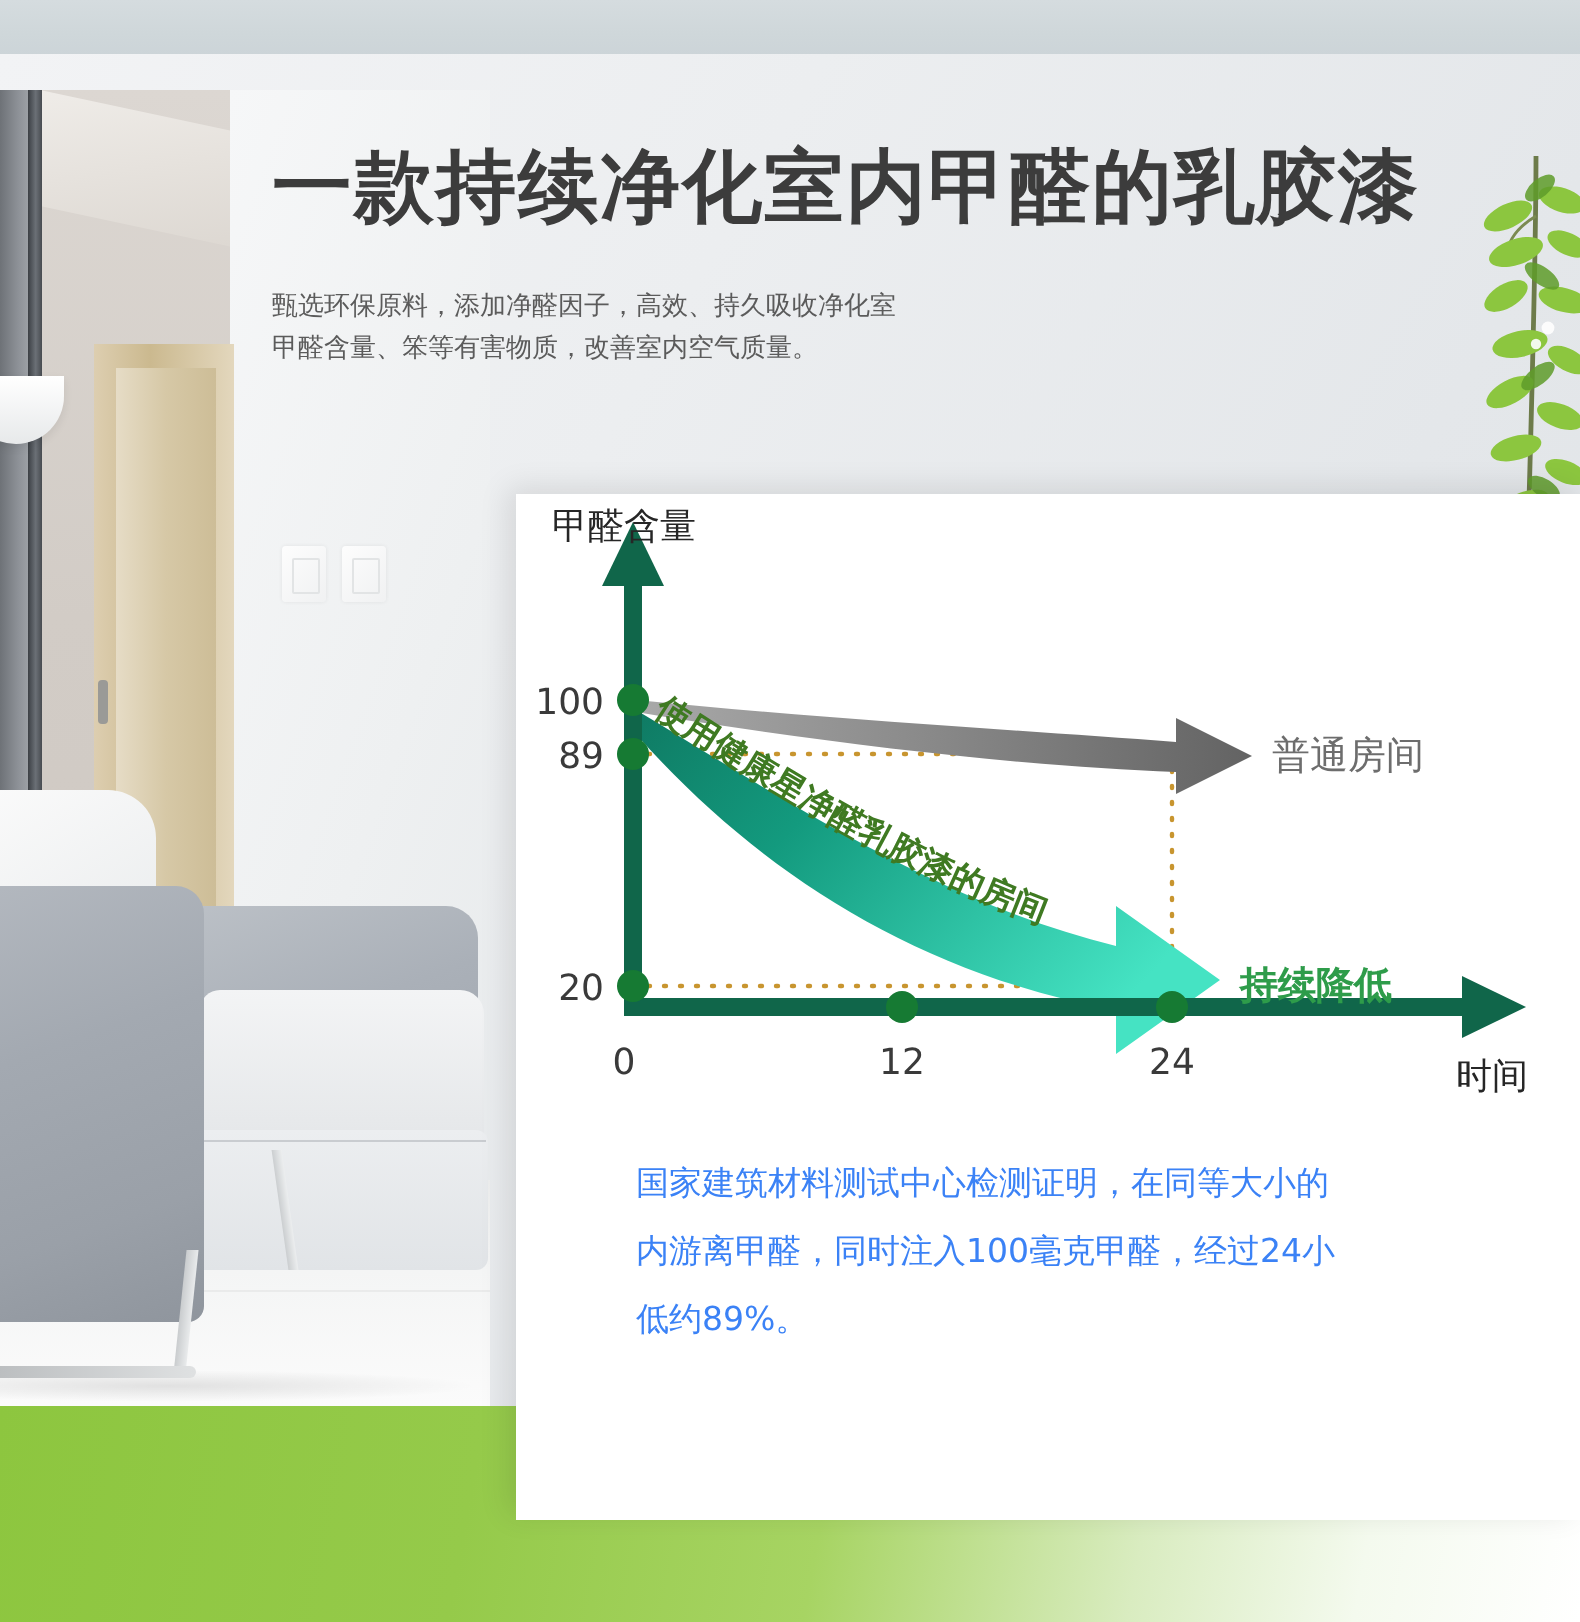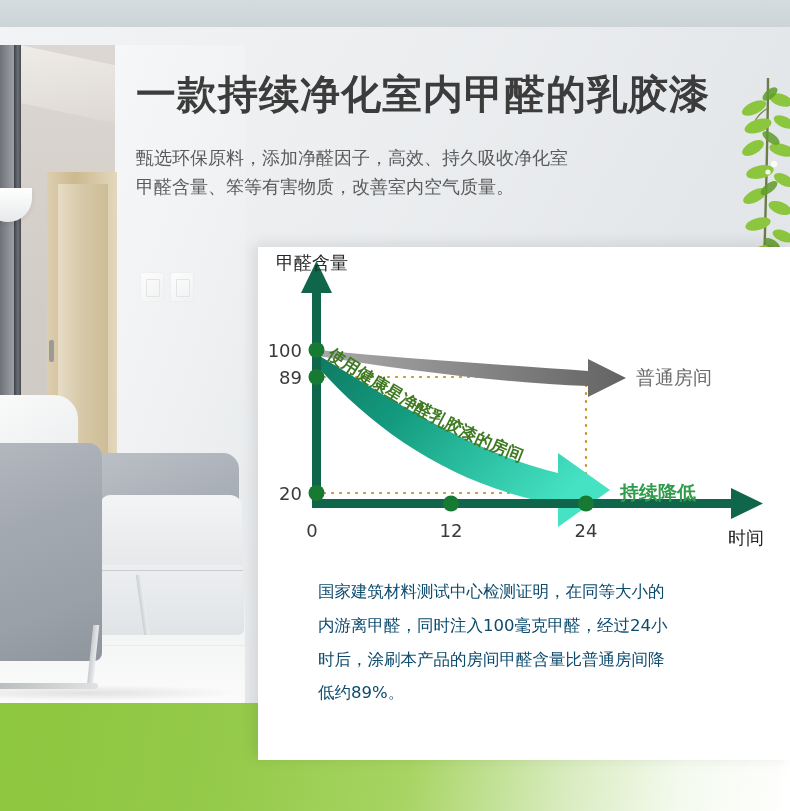"甄选环保原料，添加净醛因子，高效、持久吸收净化室" .subline { font-size: 18px -> 13px }
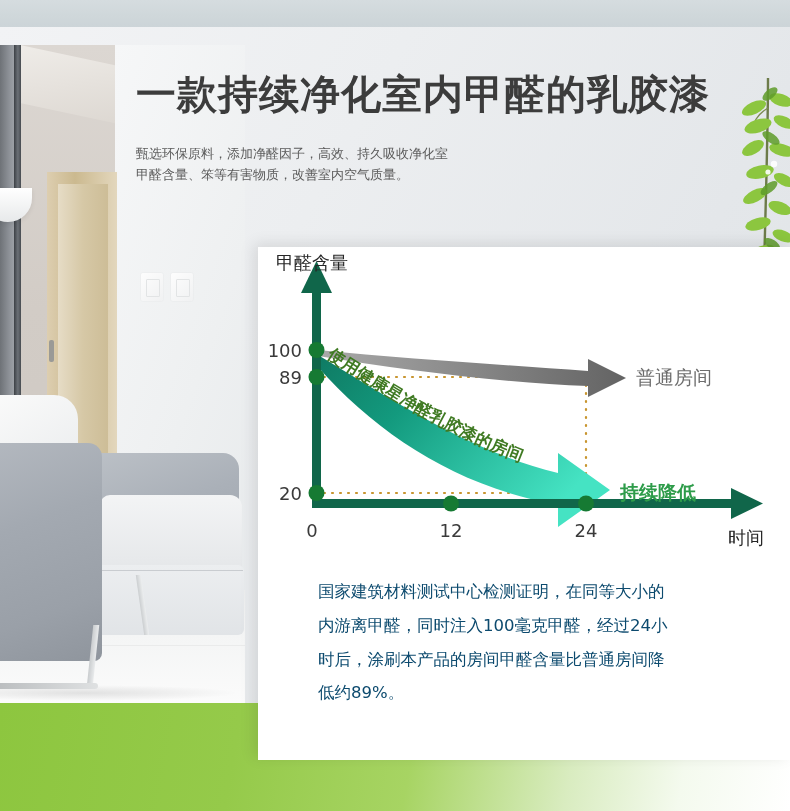"国家建筑材料测试中心检测证明，在同等大小的" .chart-cap { color: #0c4a6e -> #3b82f6 }
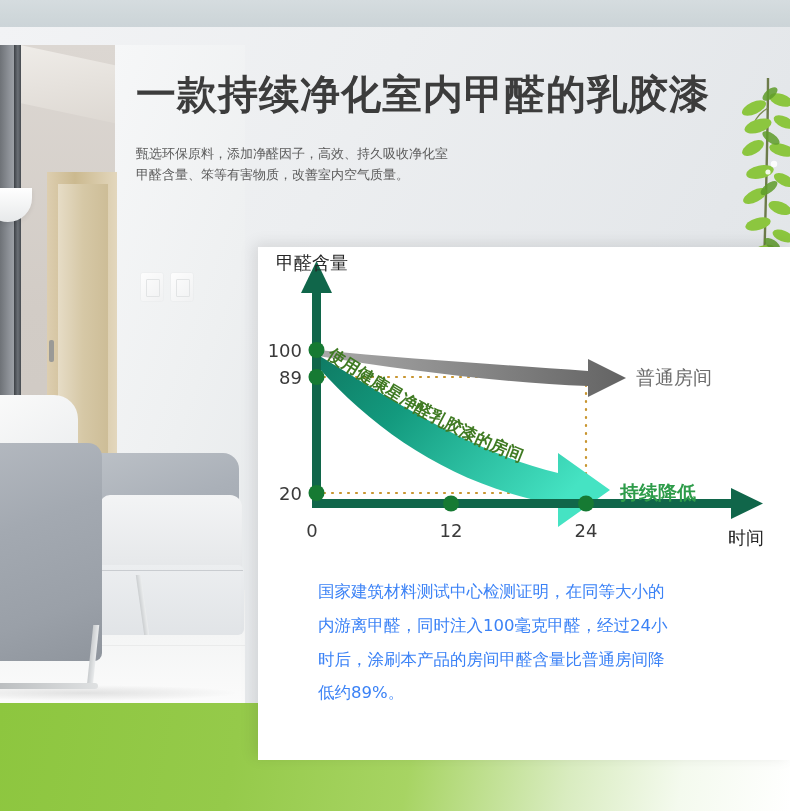"时后，涂刷本产品的房间甲醛含量比普通房间降" div { html: <div>时后，涂刷本产品的房间甲醛含量比普通房间降</div> -> none }
